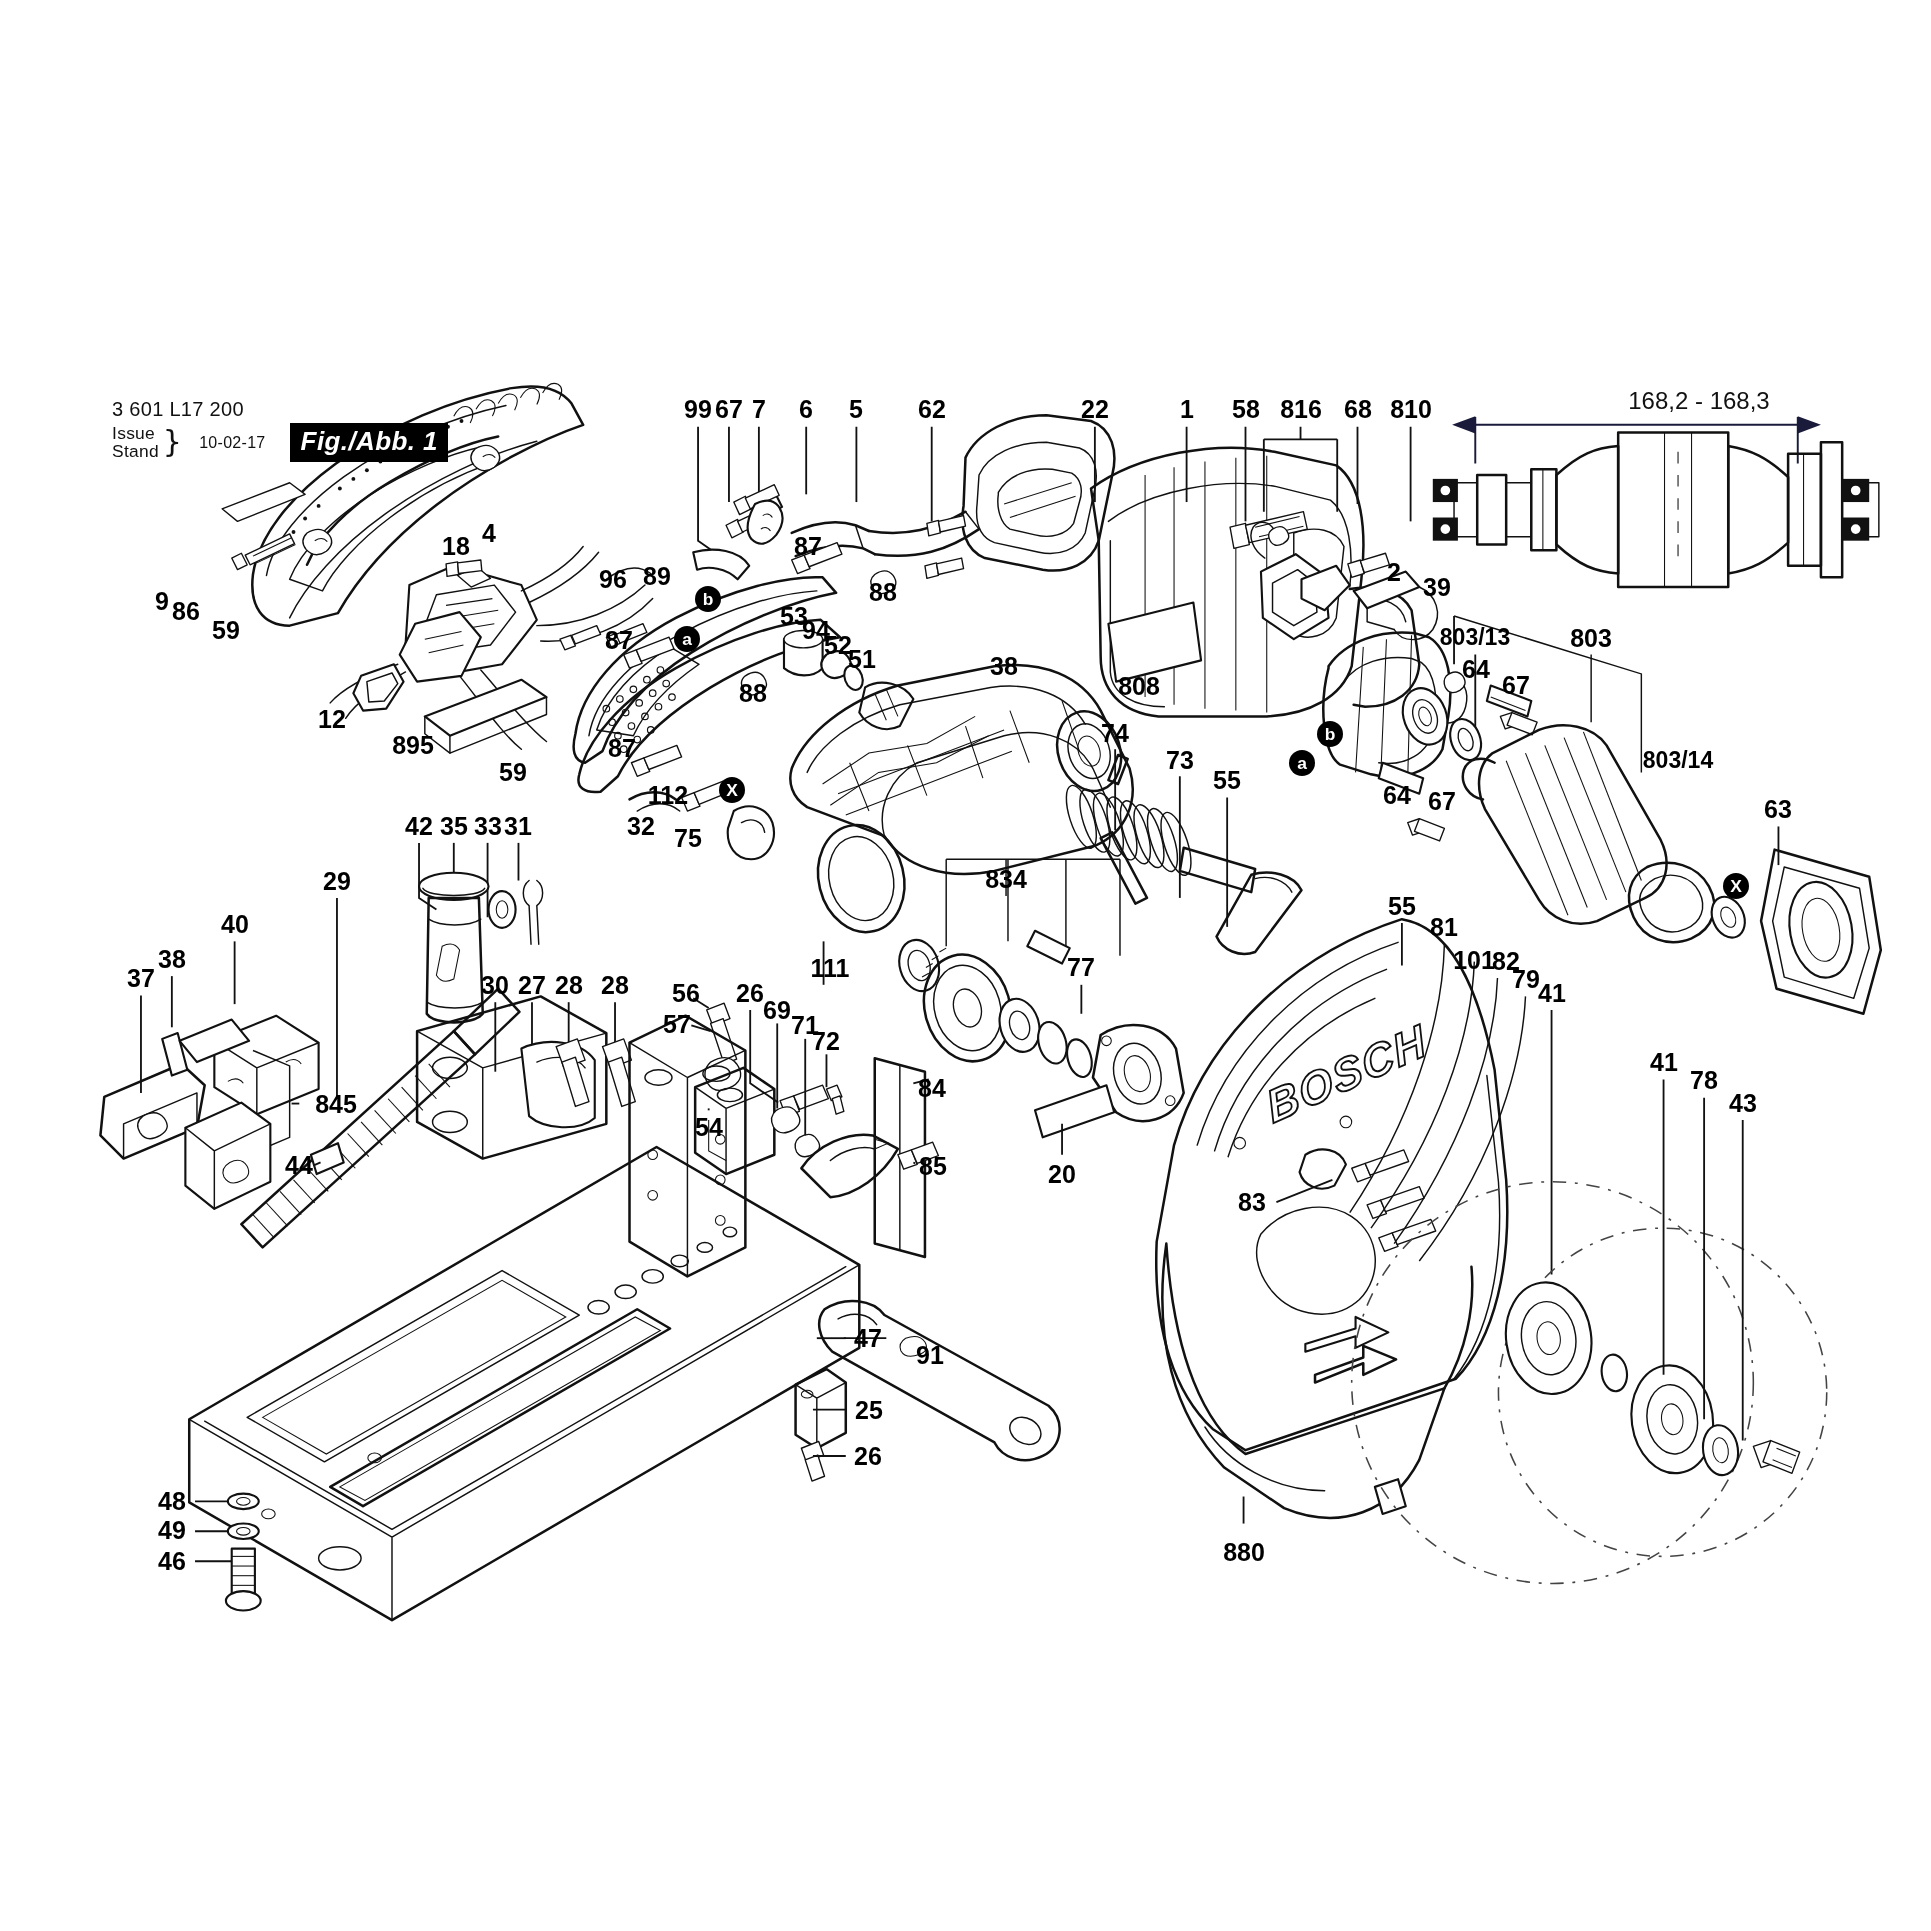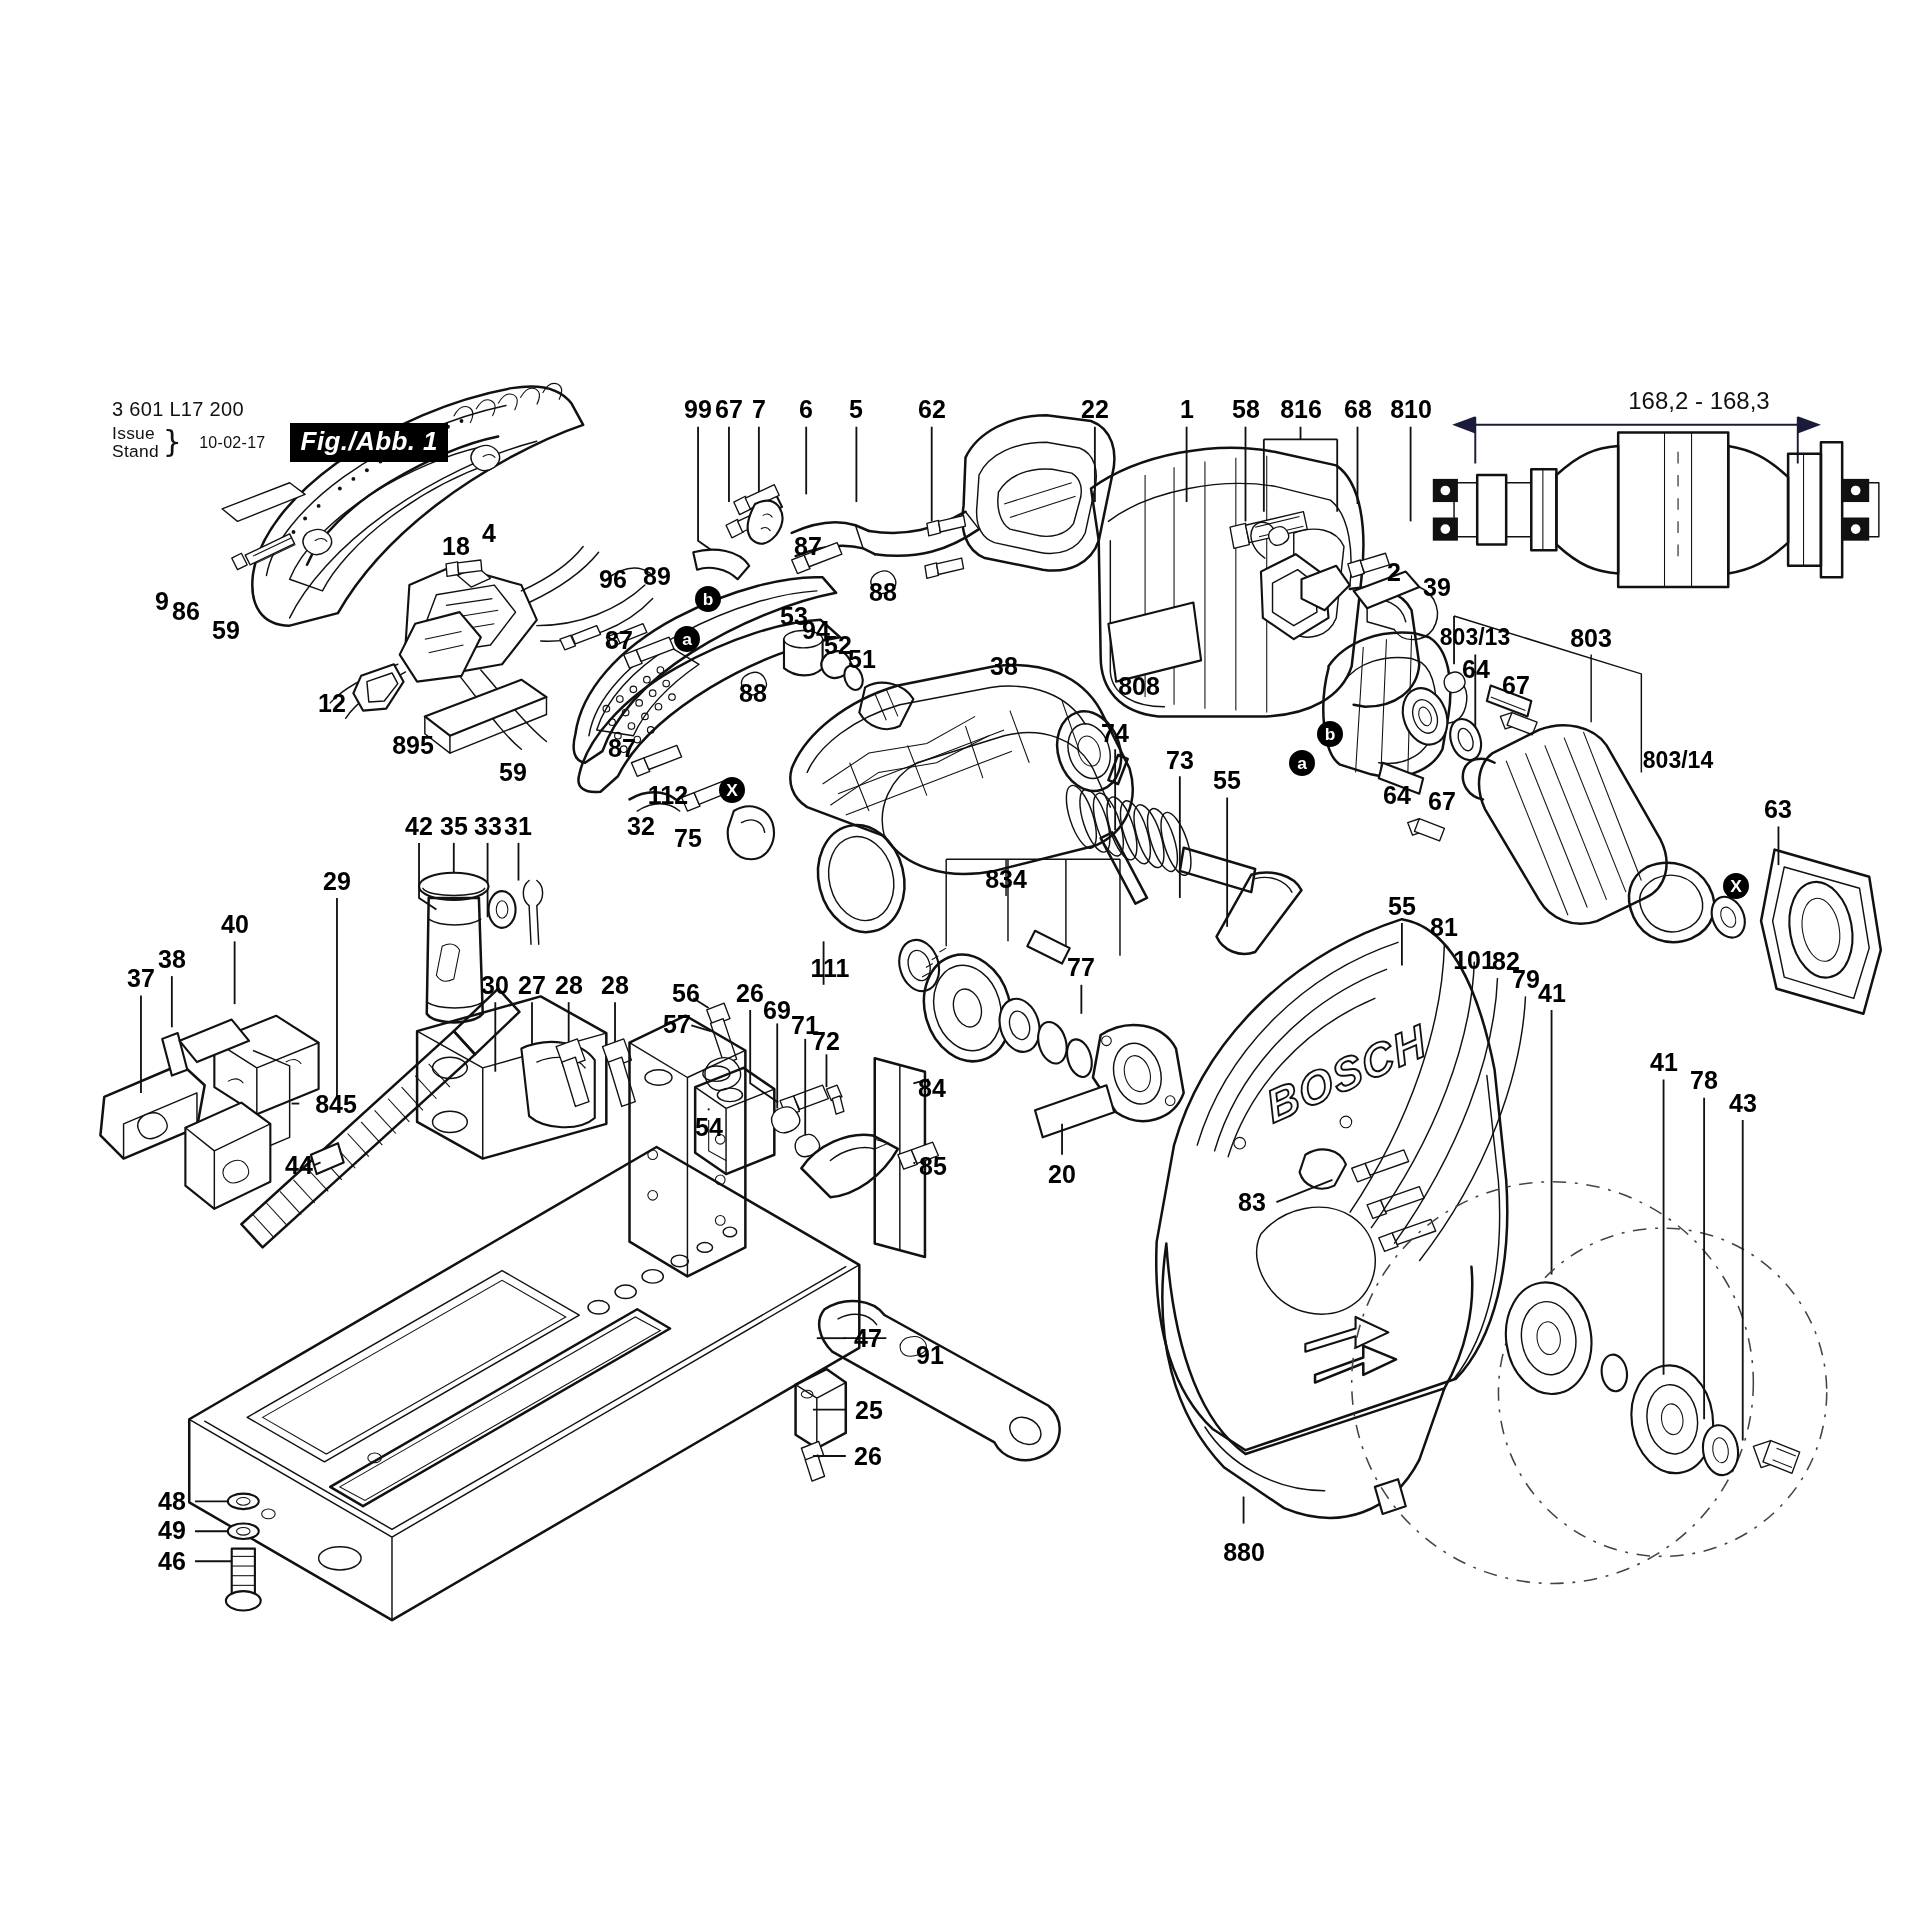"12" div.cal { top: 703px -> 719px }
